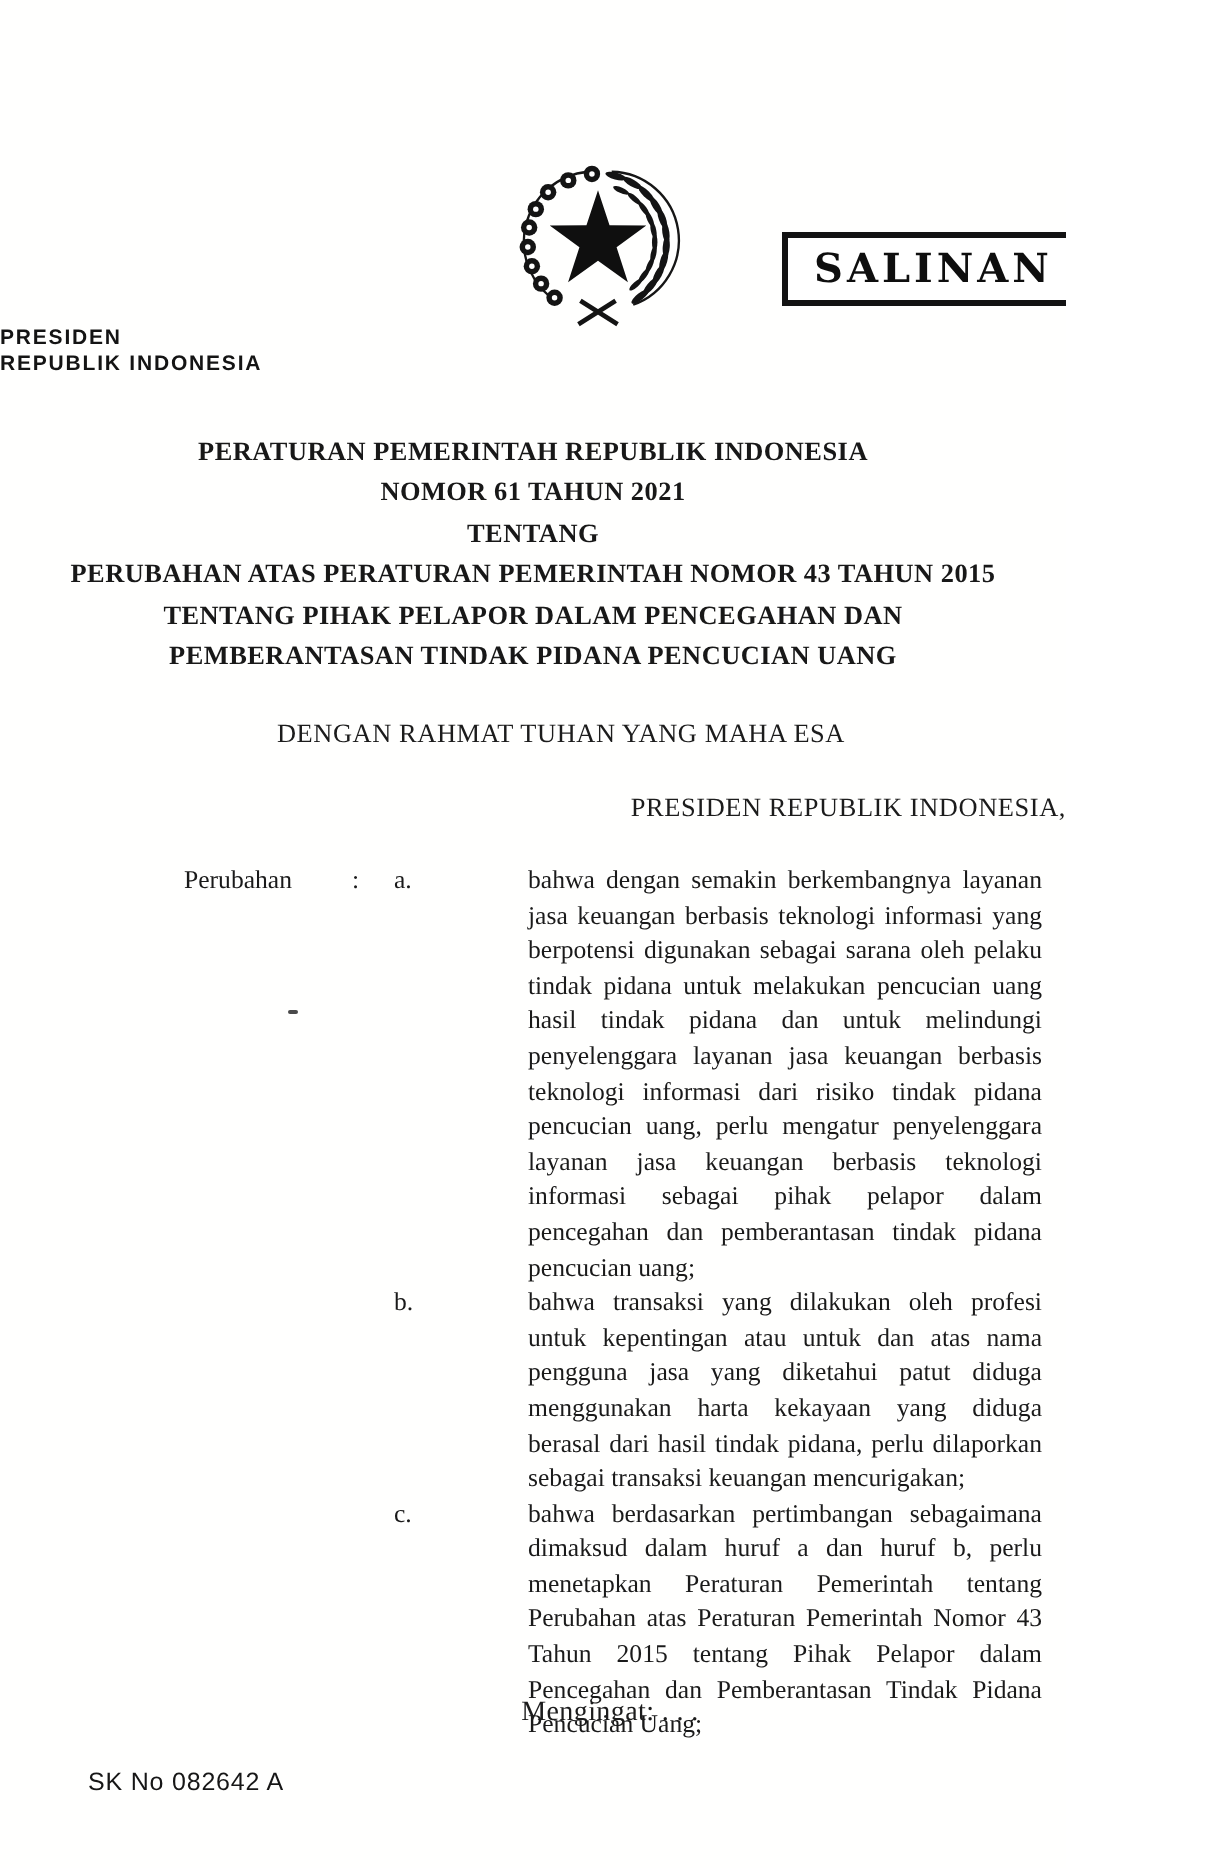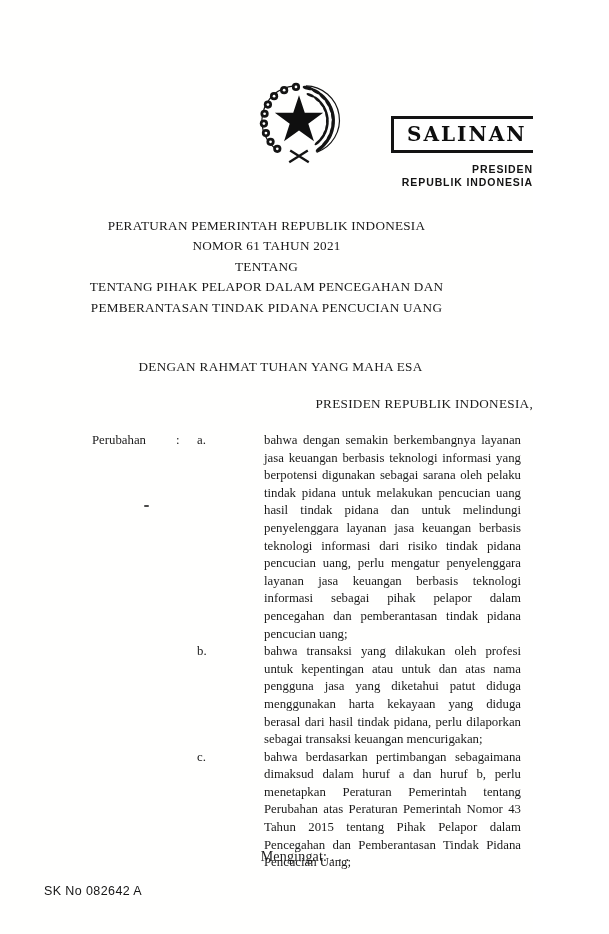"PRESIDEN" .letterhead { left: 16px -> 0; text-align: right -> left }
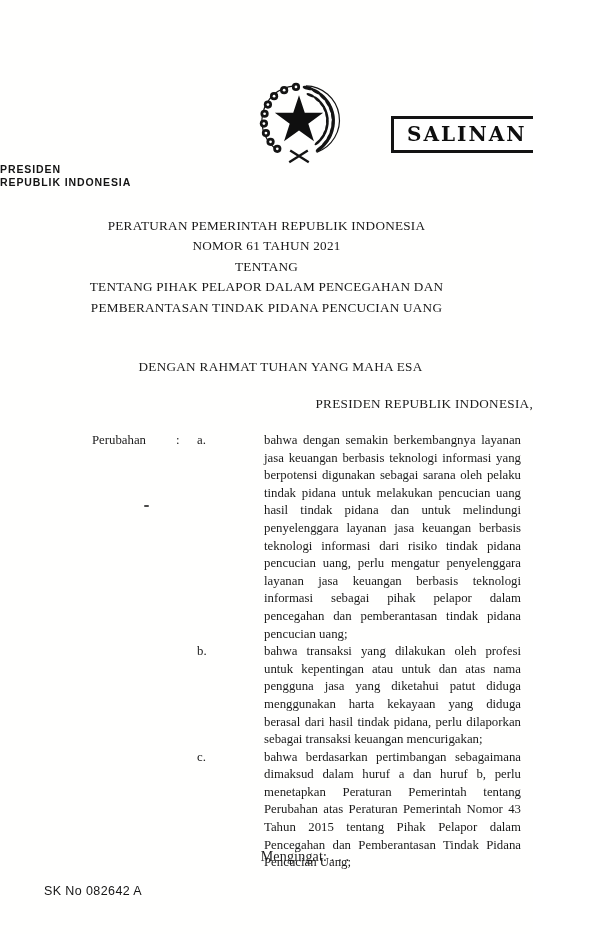"PERATURAN PEMERINTAH REPUBLIK INDONESIA" .title-block { font-weight: none -> bold }
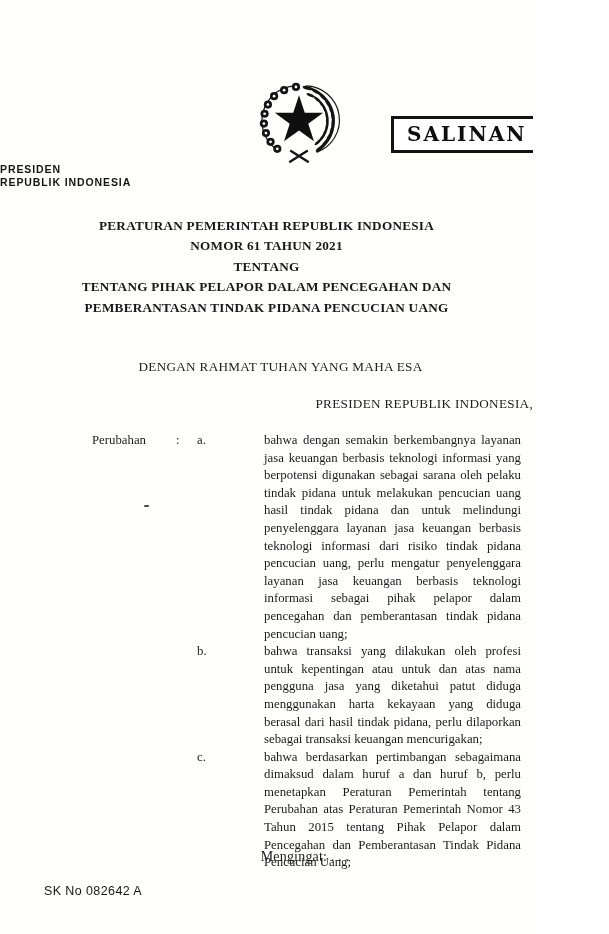"PERUBAHAN ATAS PERATURAN PEMERINTAH" span { html: none -> <span>PERUBAHAN ATAS PERATURAN PEMERINTAH NOMOR 43 TAHUN 2015</span> }
